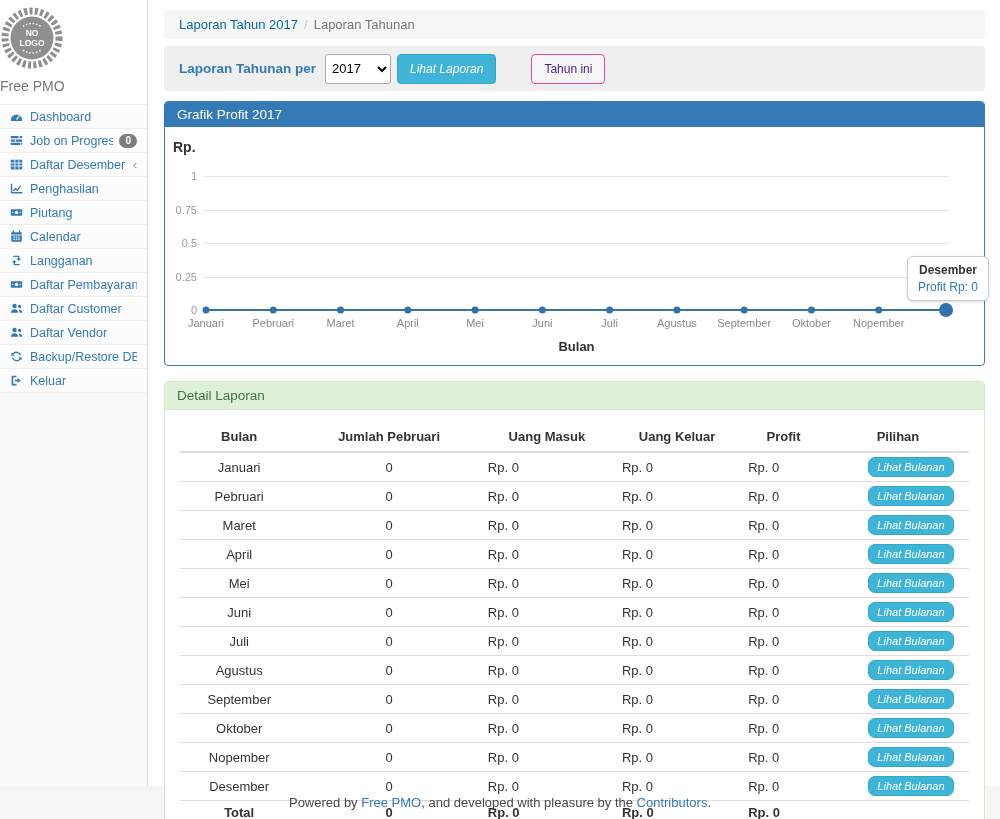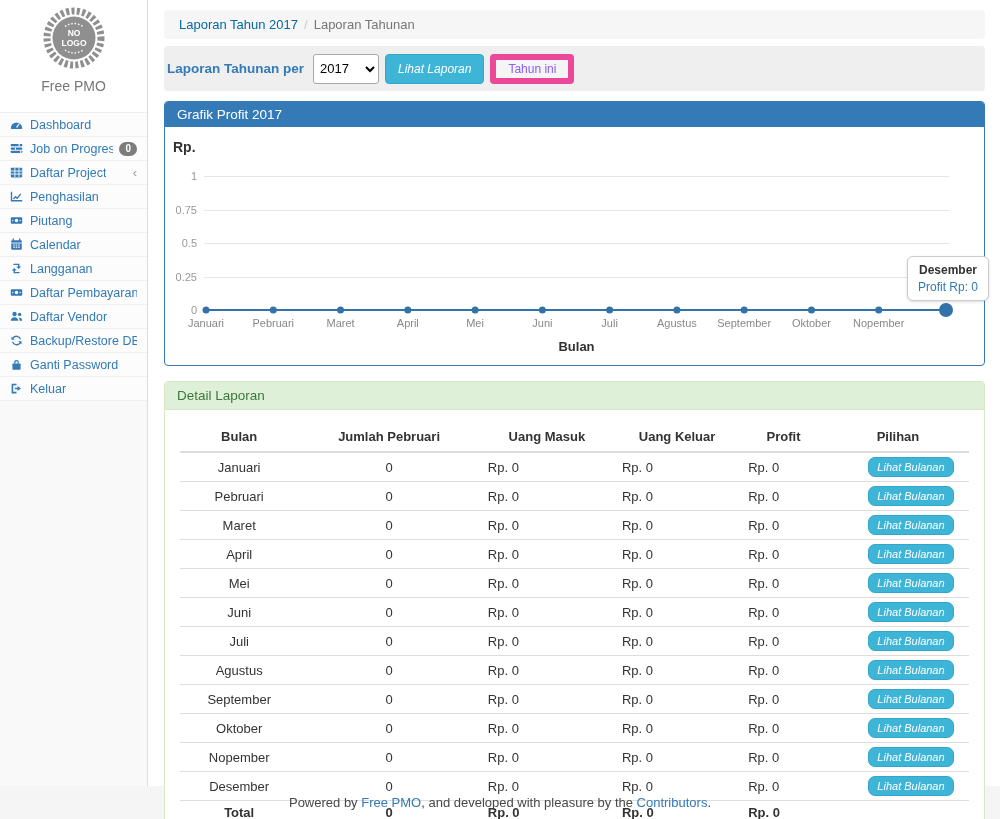"NO" .brand { padding: 6px 0 18px -> 6px 0 10px; text-align: center -> left }
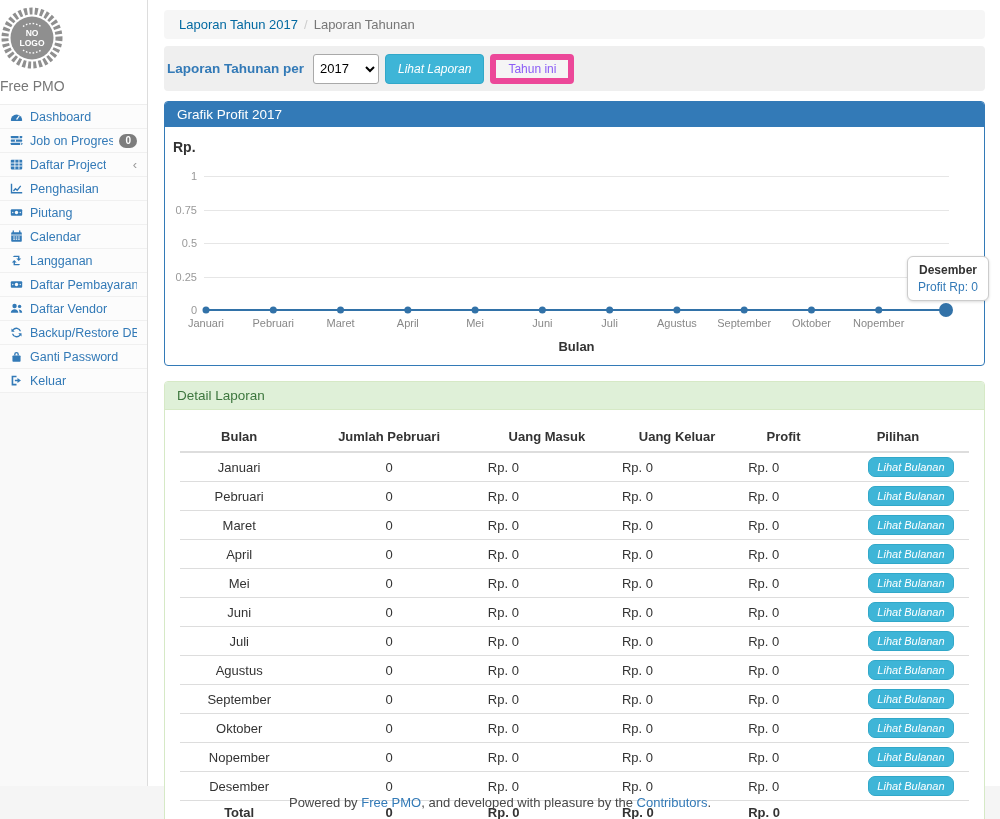"Laporan Tahunan per" .filter-bar { padding: 0 3px -> 0 15px }
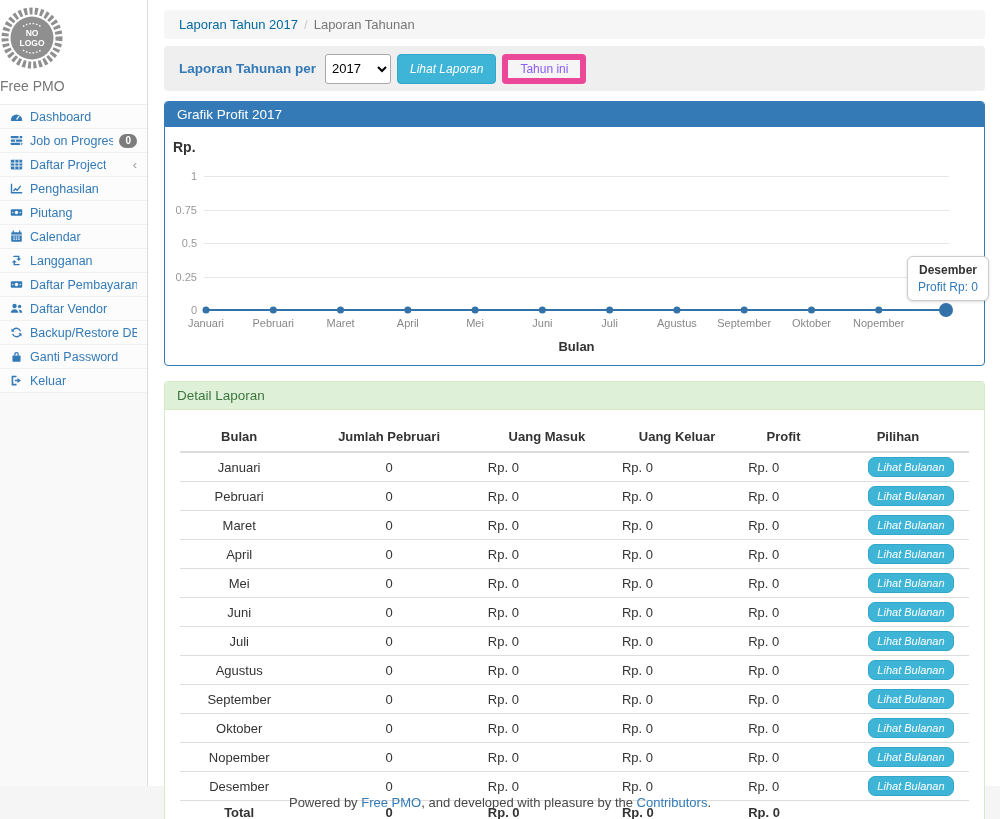"Tahun ini" .btn-default { border: 6px solid #ec4899 -> 1px solid #ec4899; color: #8b5cf6 -> #4c1d95; margin-left: none -> 29px }
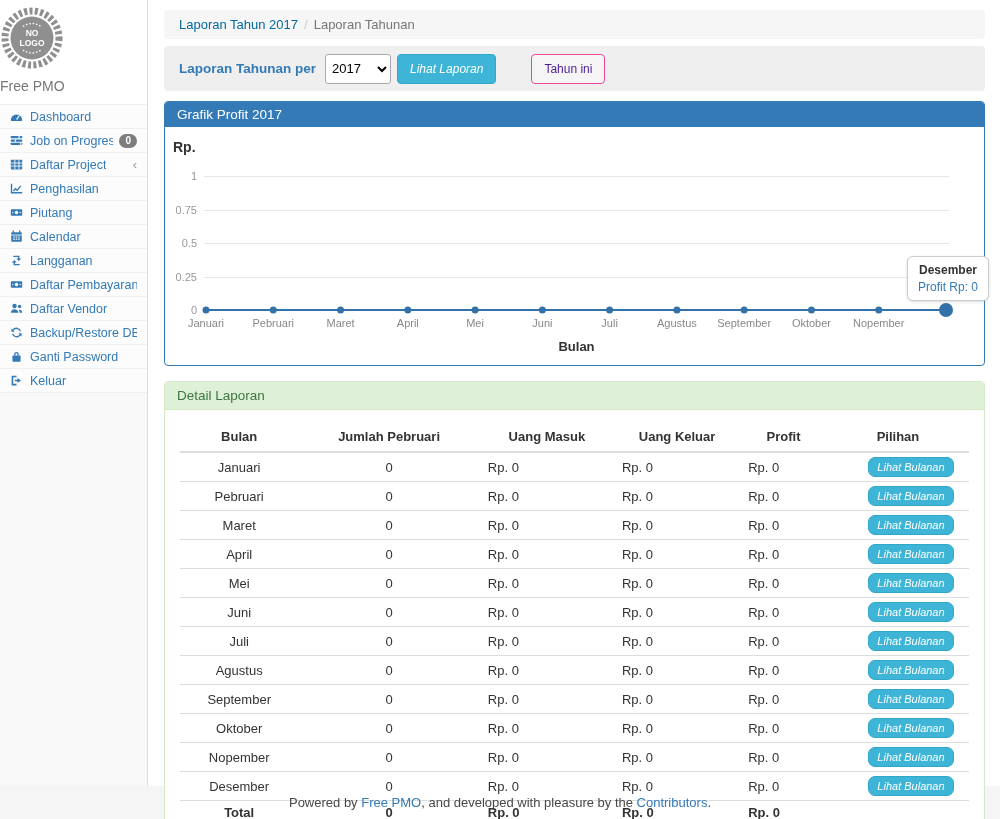"Daftar Project" span.mi-label { text: Project -> Desember }
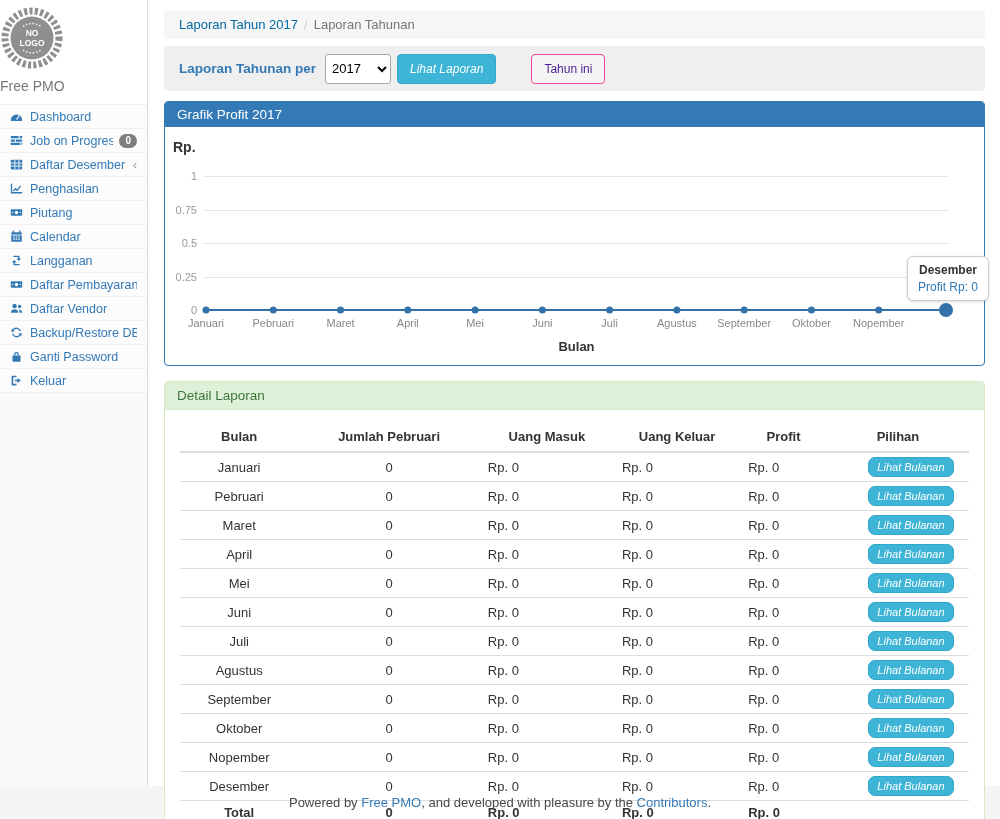"Daftar Customer" div.menu-item { html: none -> <div> <span> <svg> <circle></circle> <path></path> <circle></circle> <path></path> </svg> </span> <span>Daftar Customer</span> </div> }
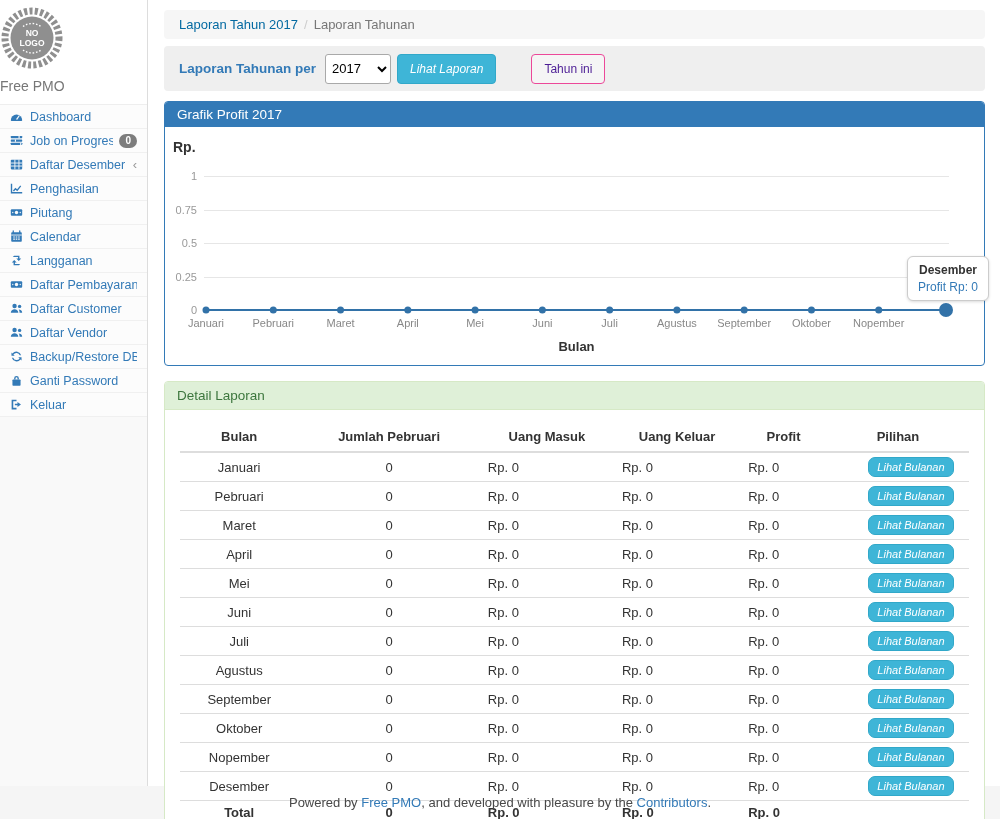"Ganti Password" div.menu-item { html: <div> <span> <svg> <rect></rect> <path></path> </svg> </span> <span>Ganti Password</span> </div> -> none }
